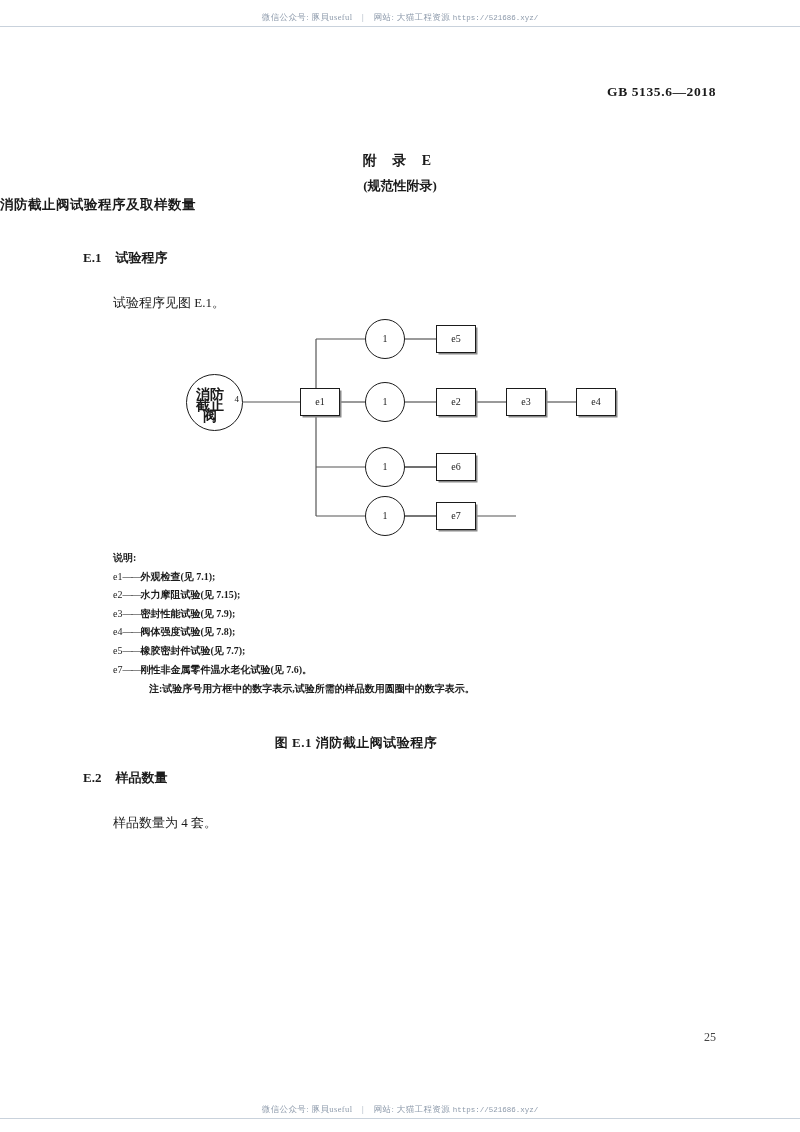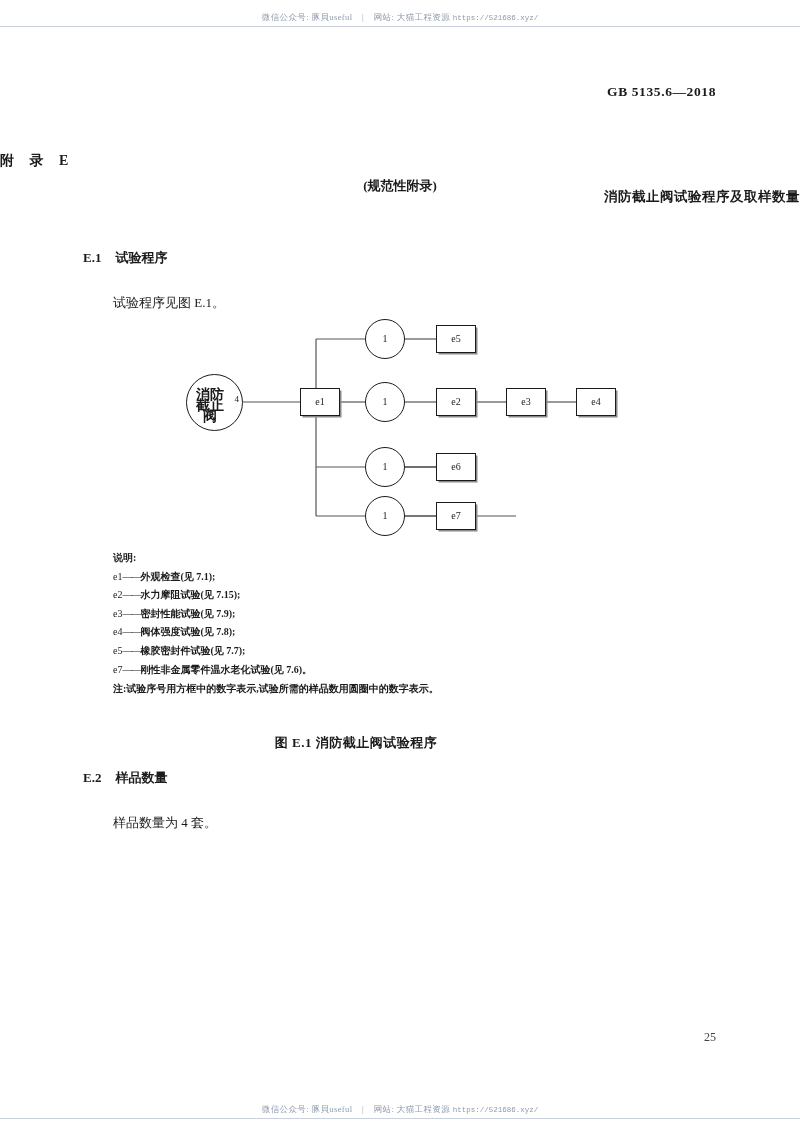"附 录 E" .annex-title { text-align: left -> center }
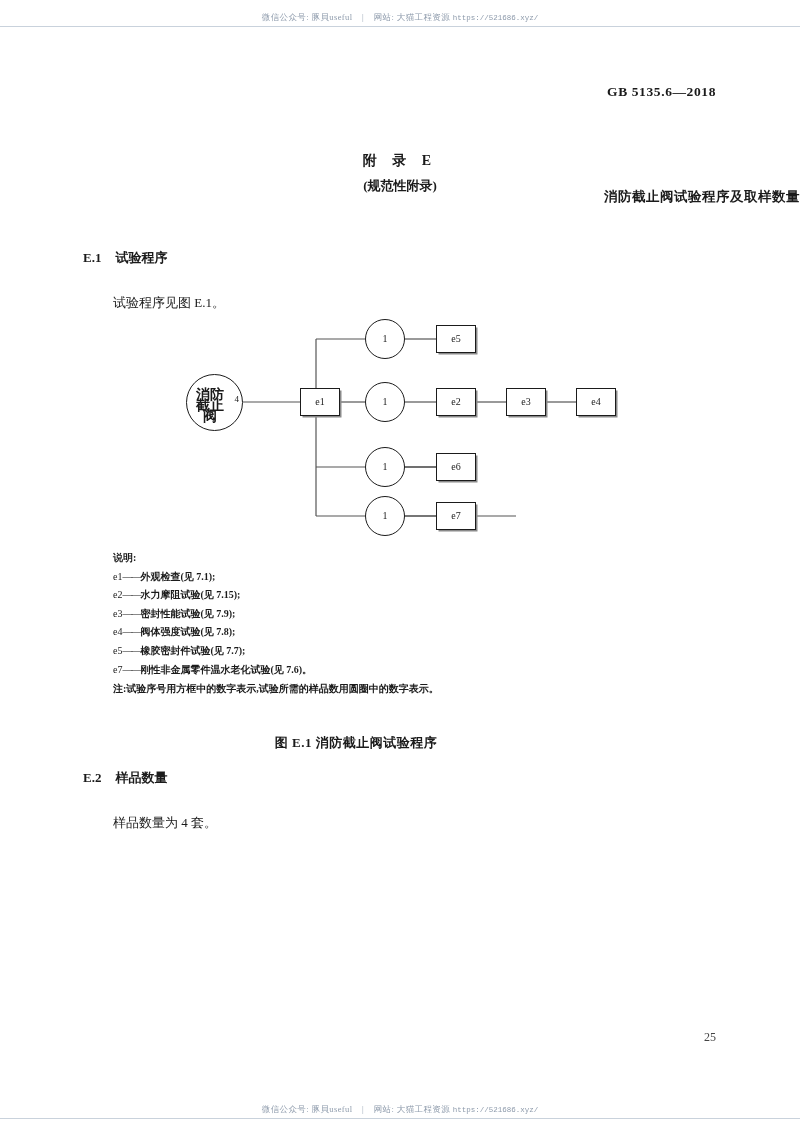"消防截止阀试验程序及取样数量" .annex-name { text-align: right -> left; top: 188px -> 196px }
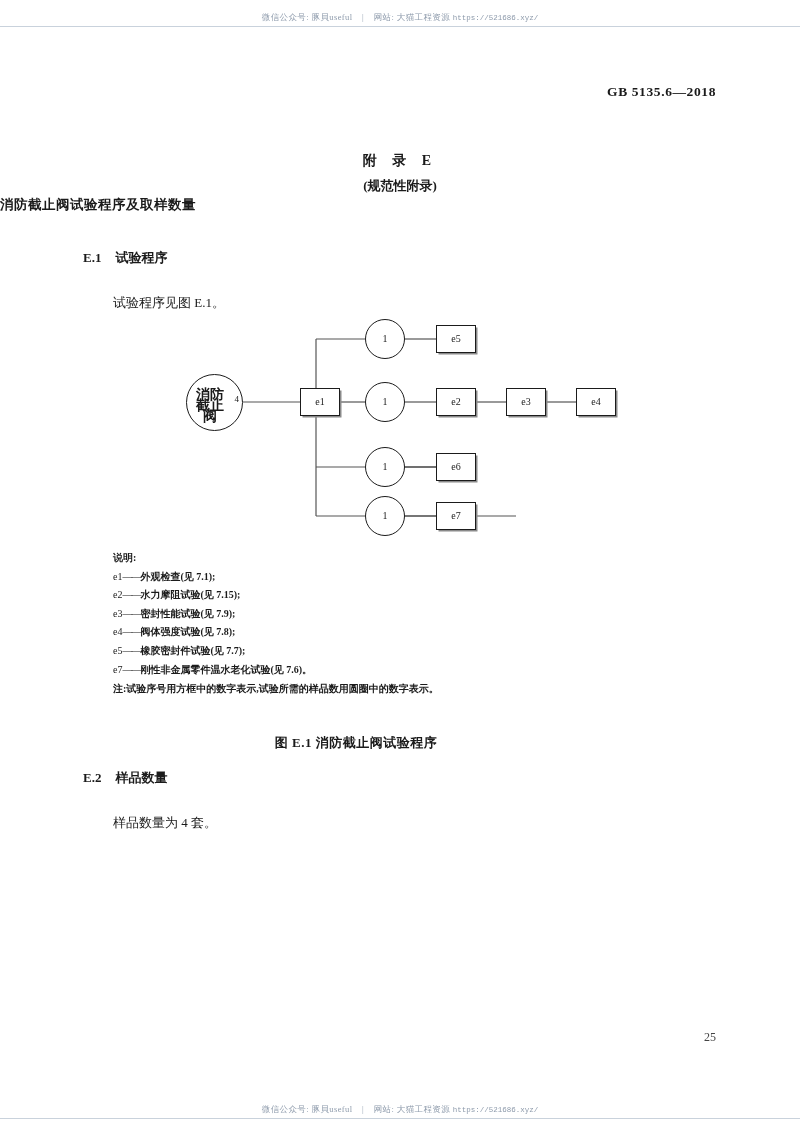"注:试验序号用方框中的数字表示,试验所需的样品数用圆圈中的数字表示。" .legend .lg-note { margin-left: none -> 36px }
